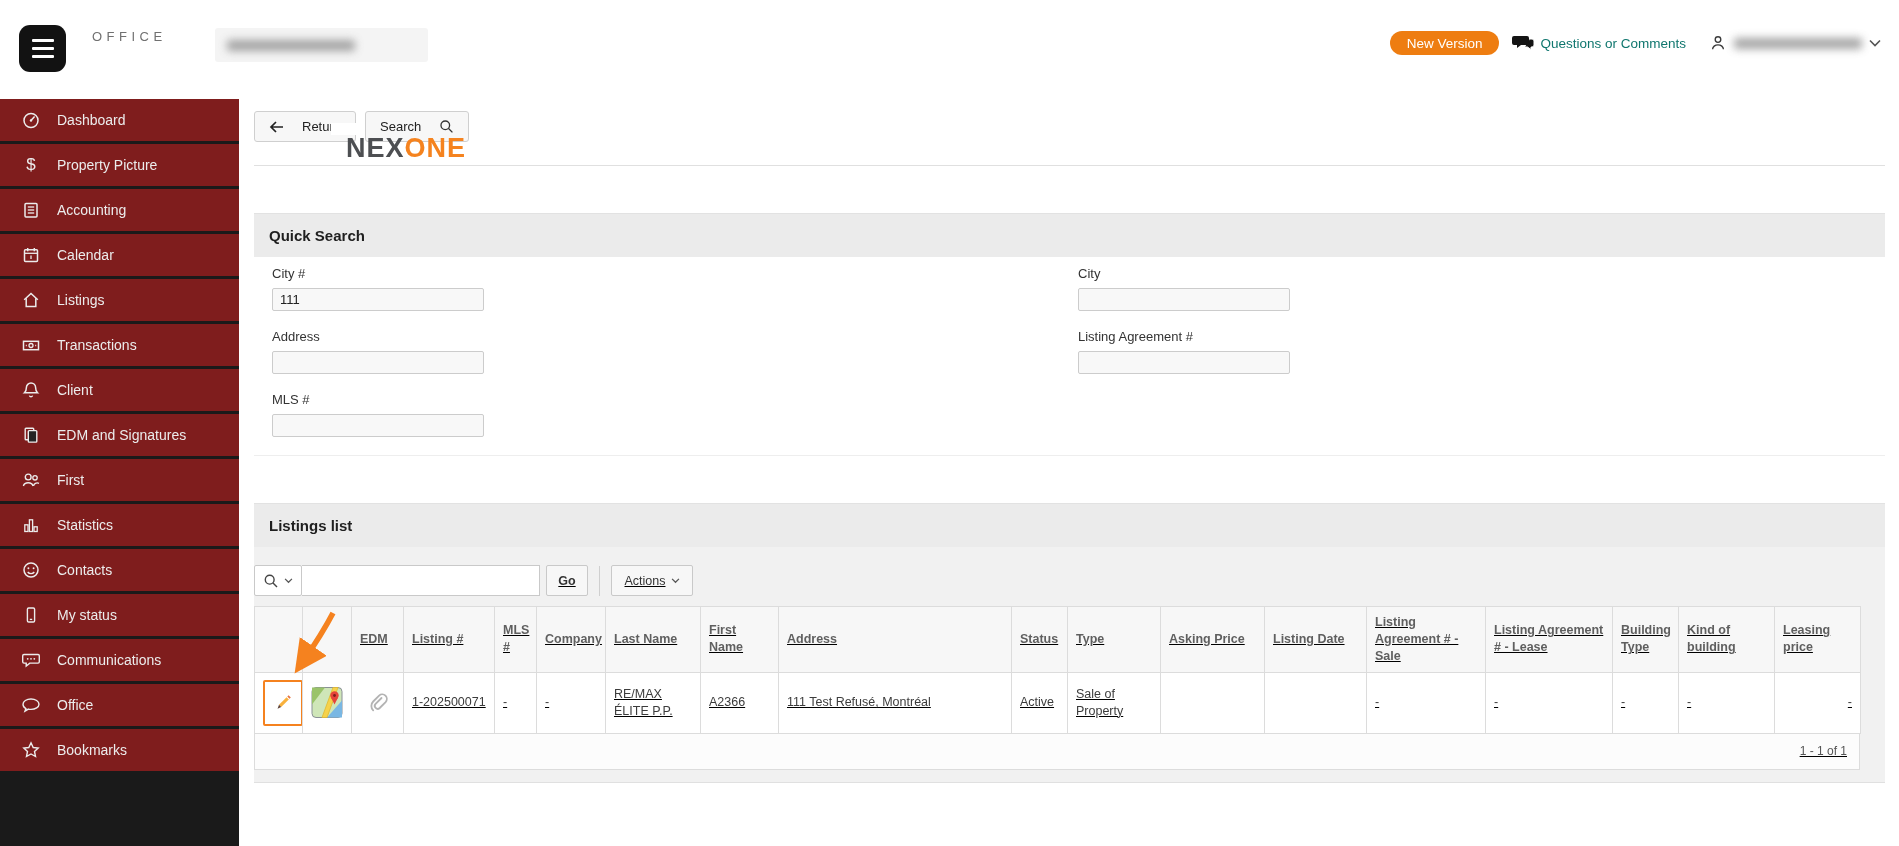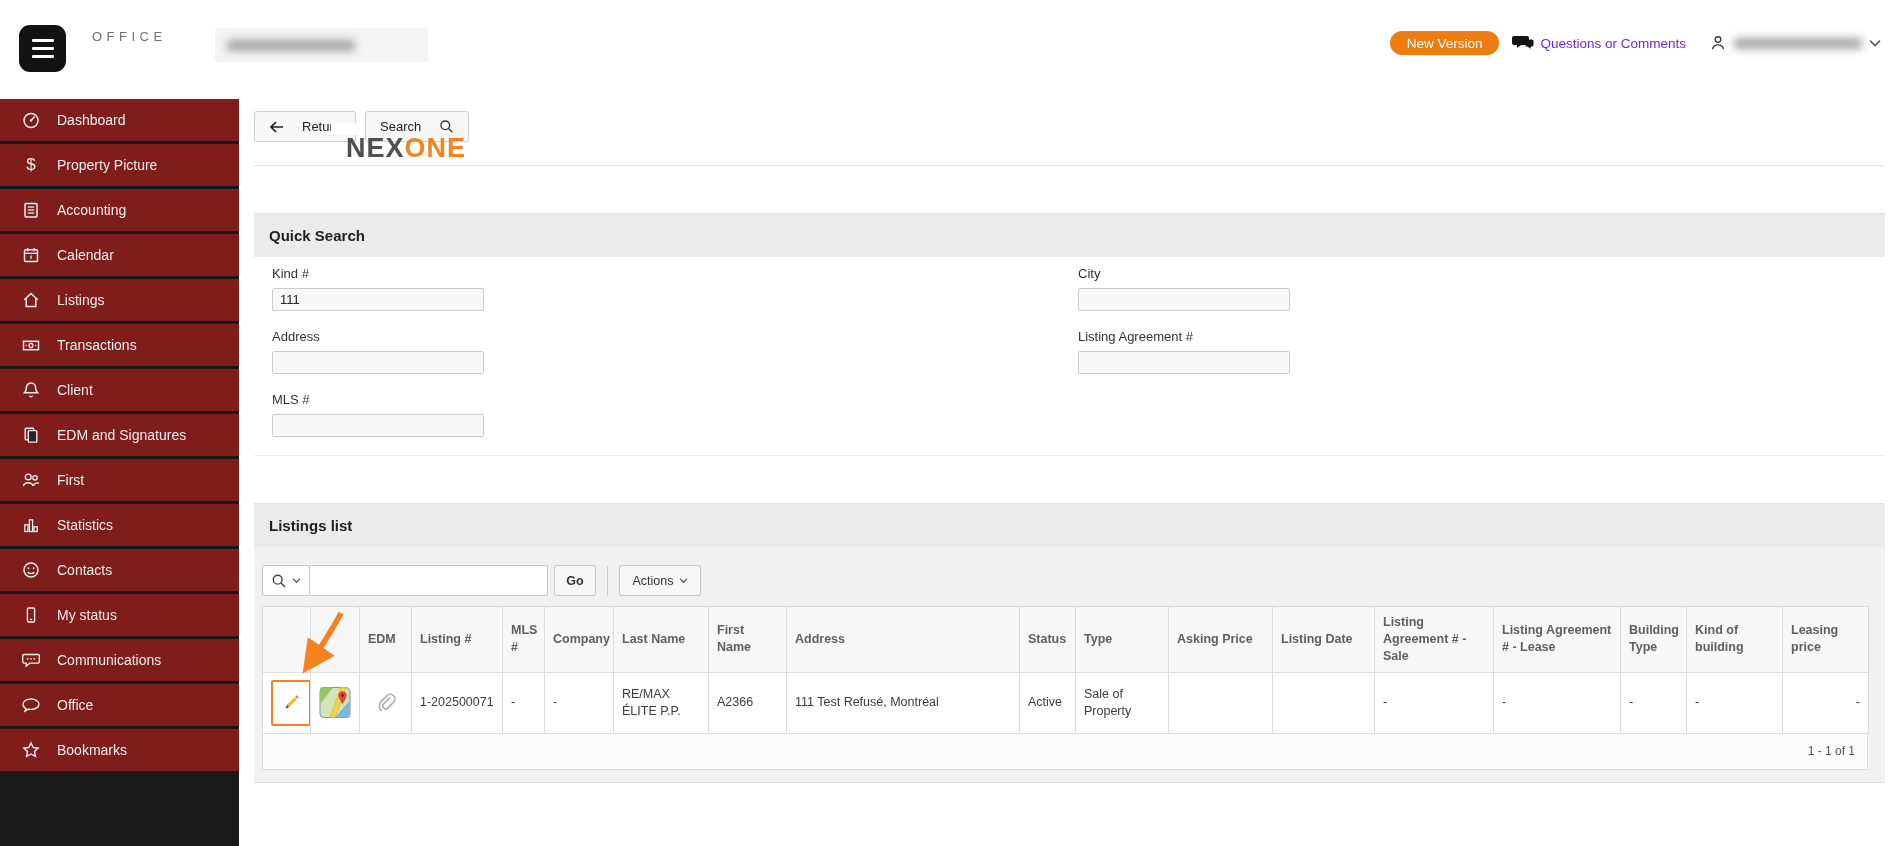"Questions or Comments" .qoc { color: #6d28d9 -> #0f766e }
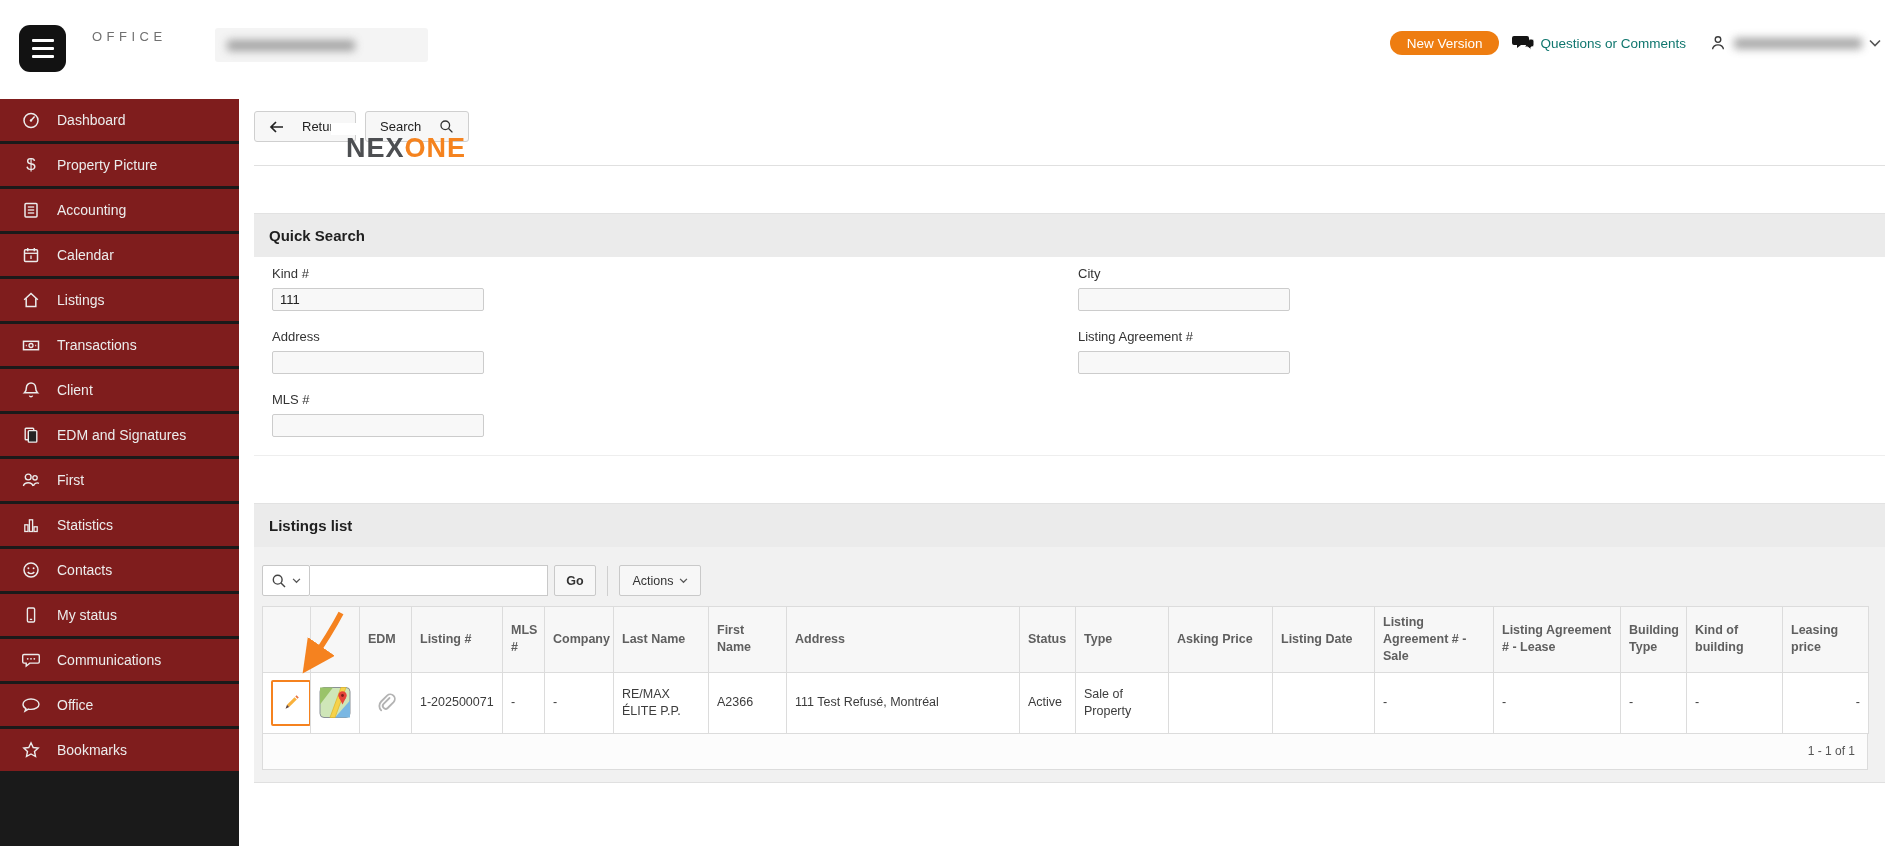"Kind #" label { text: Kind -> City }
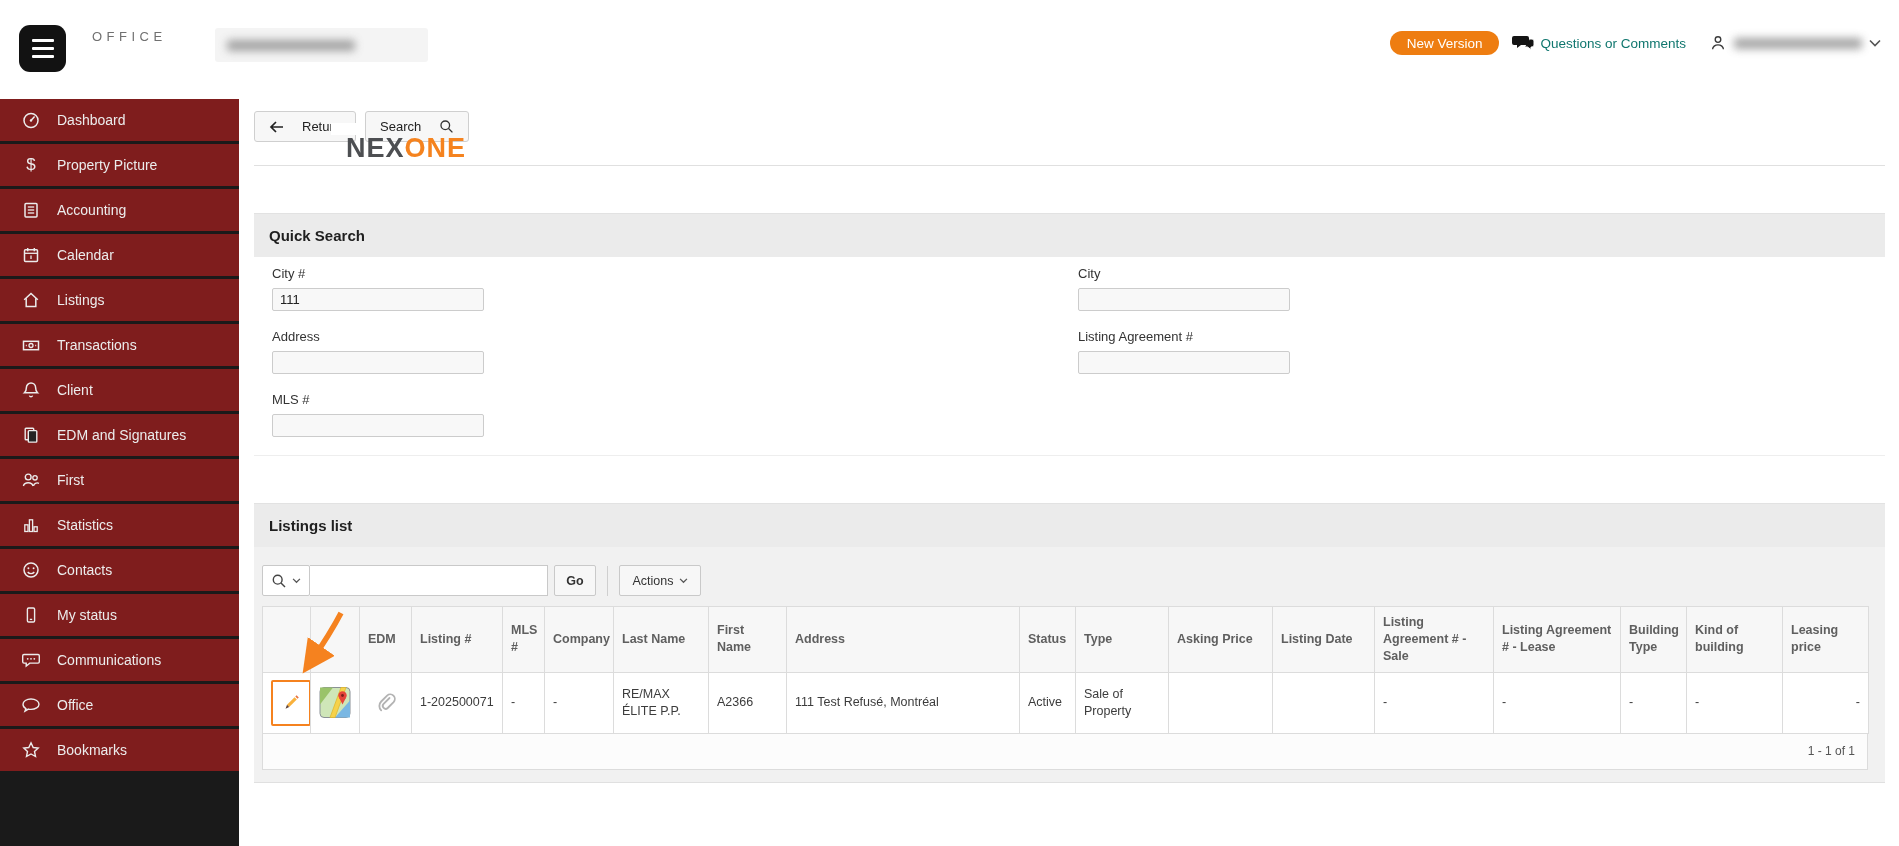"Go" .listings-body { padding: 18px 8px 12px 8px -> 18px 8px 12px 0; text-decoration: none -> underline }
